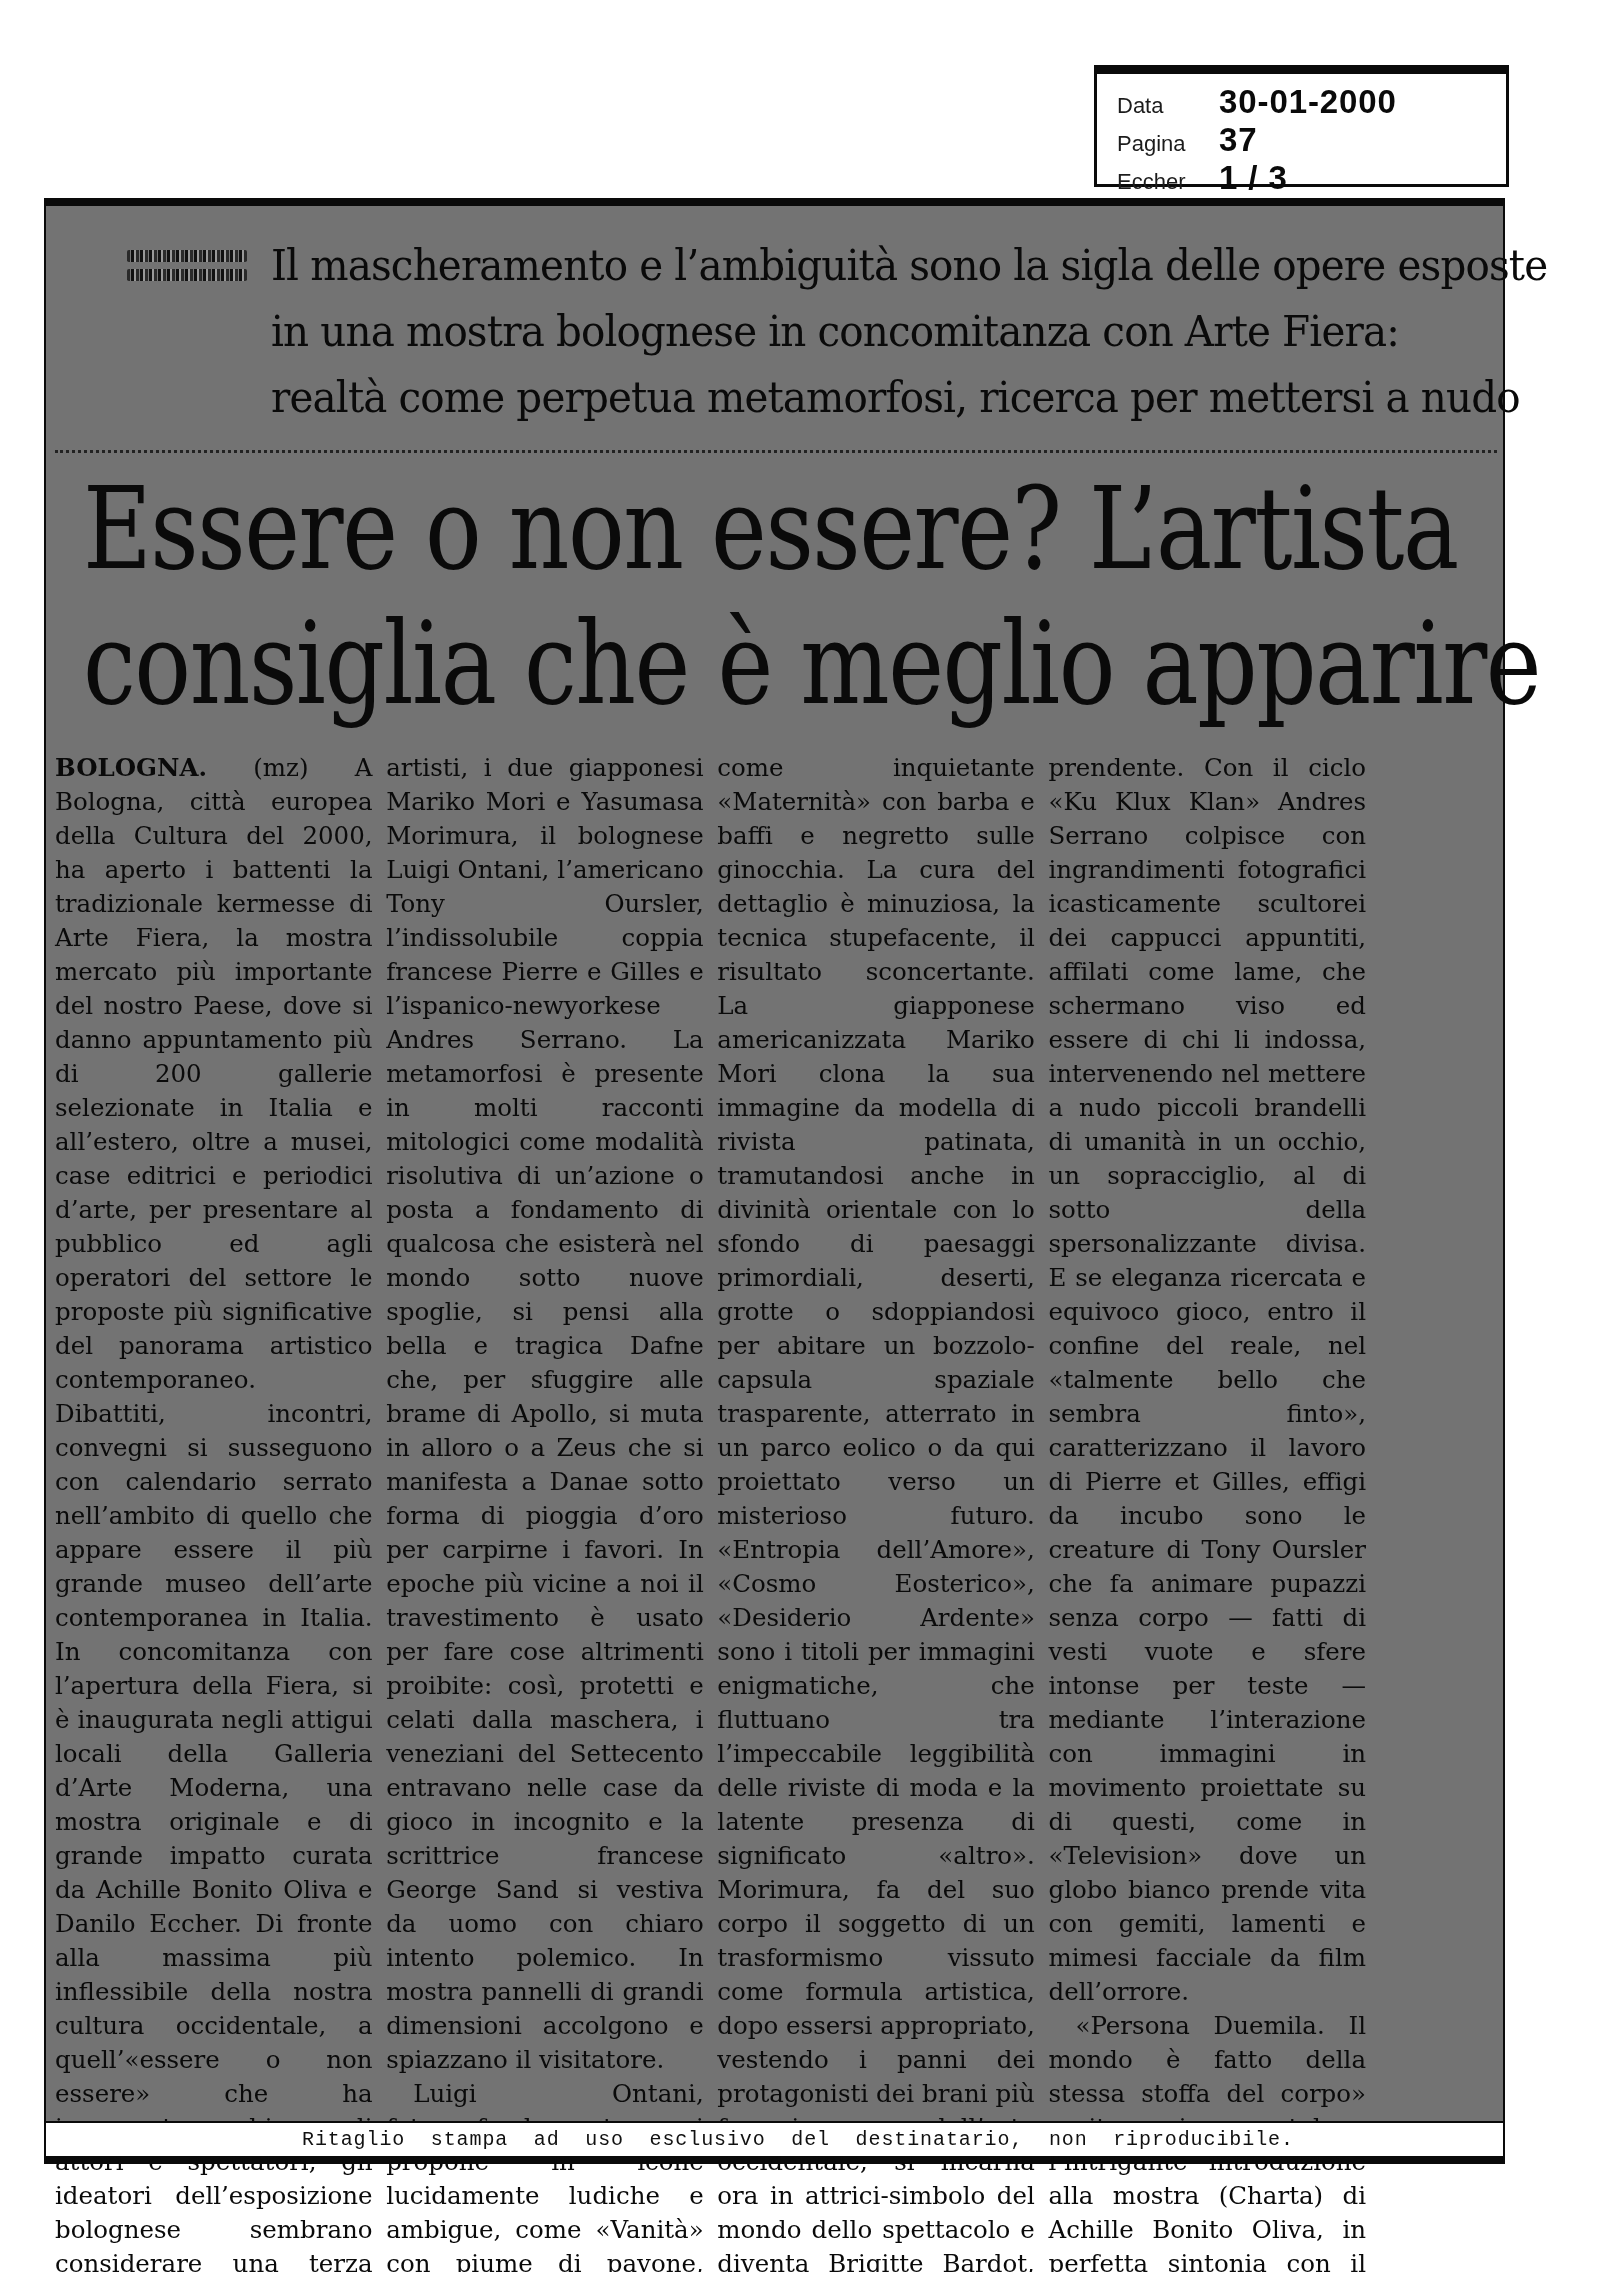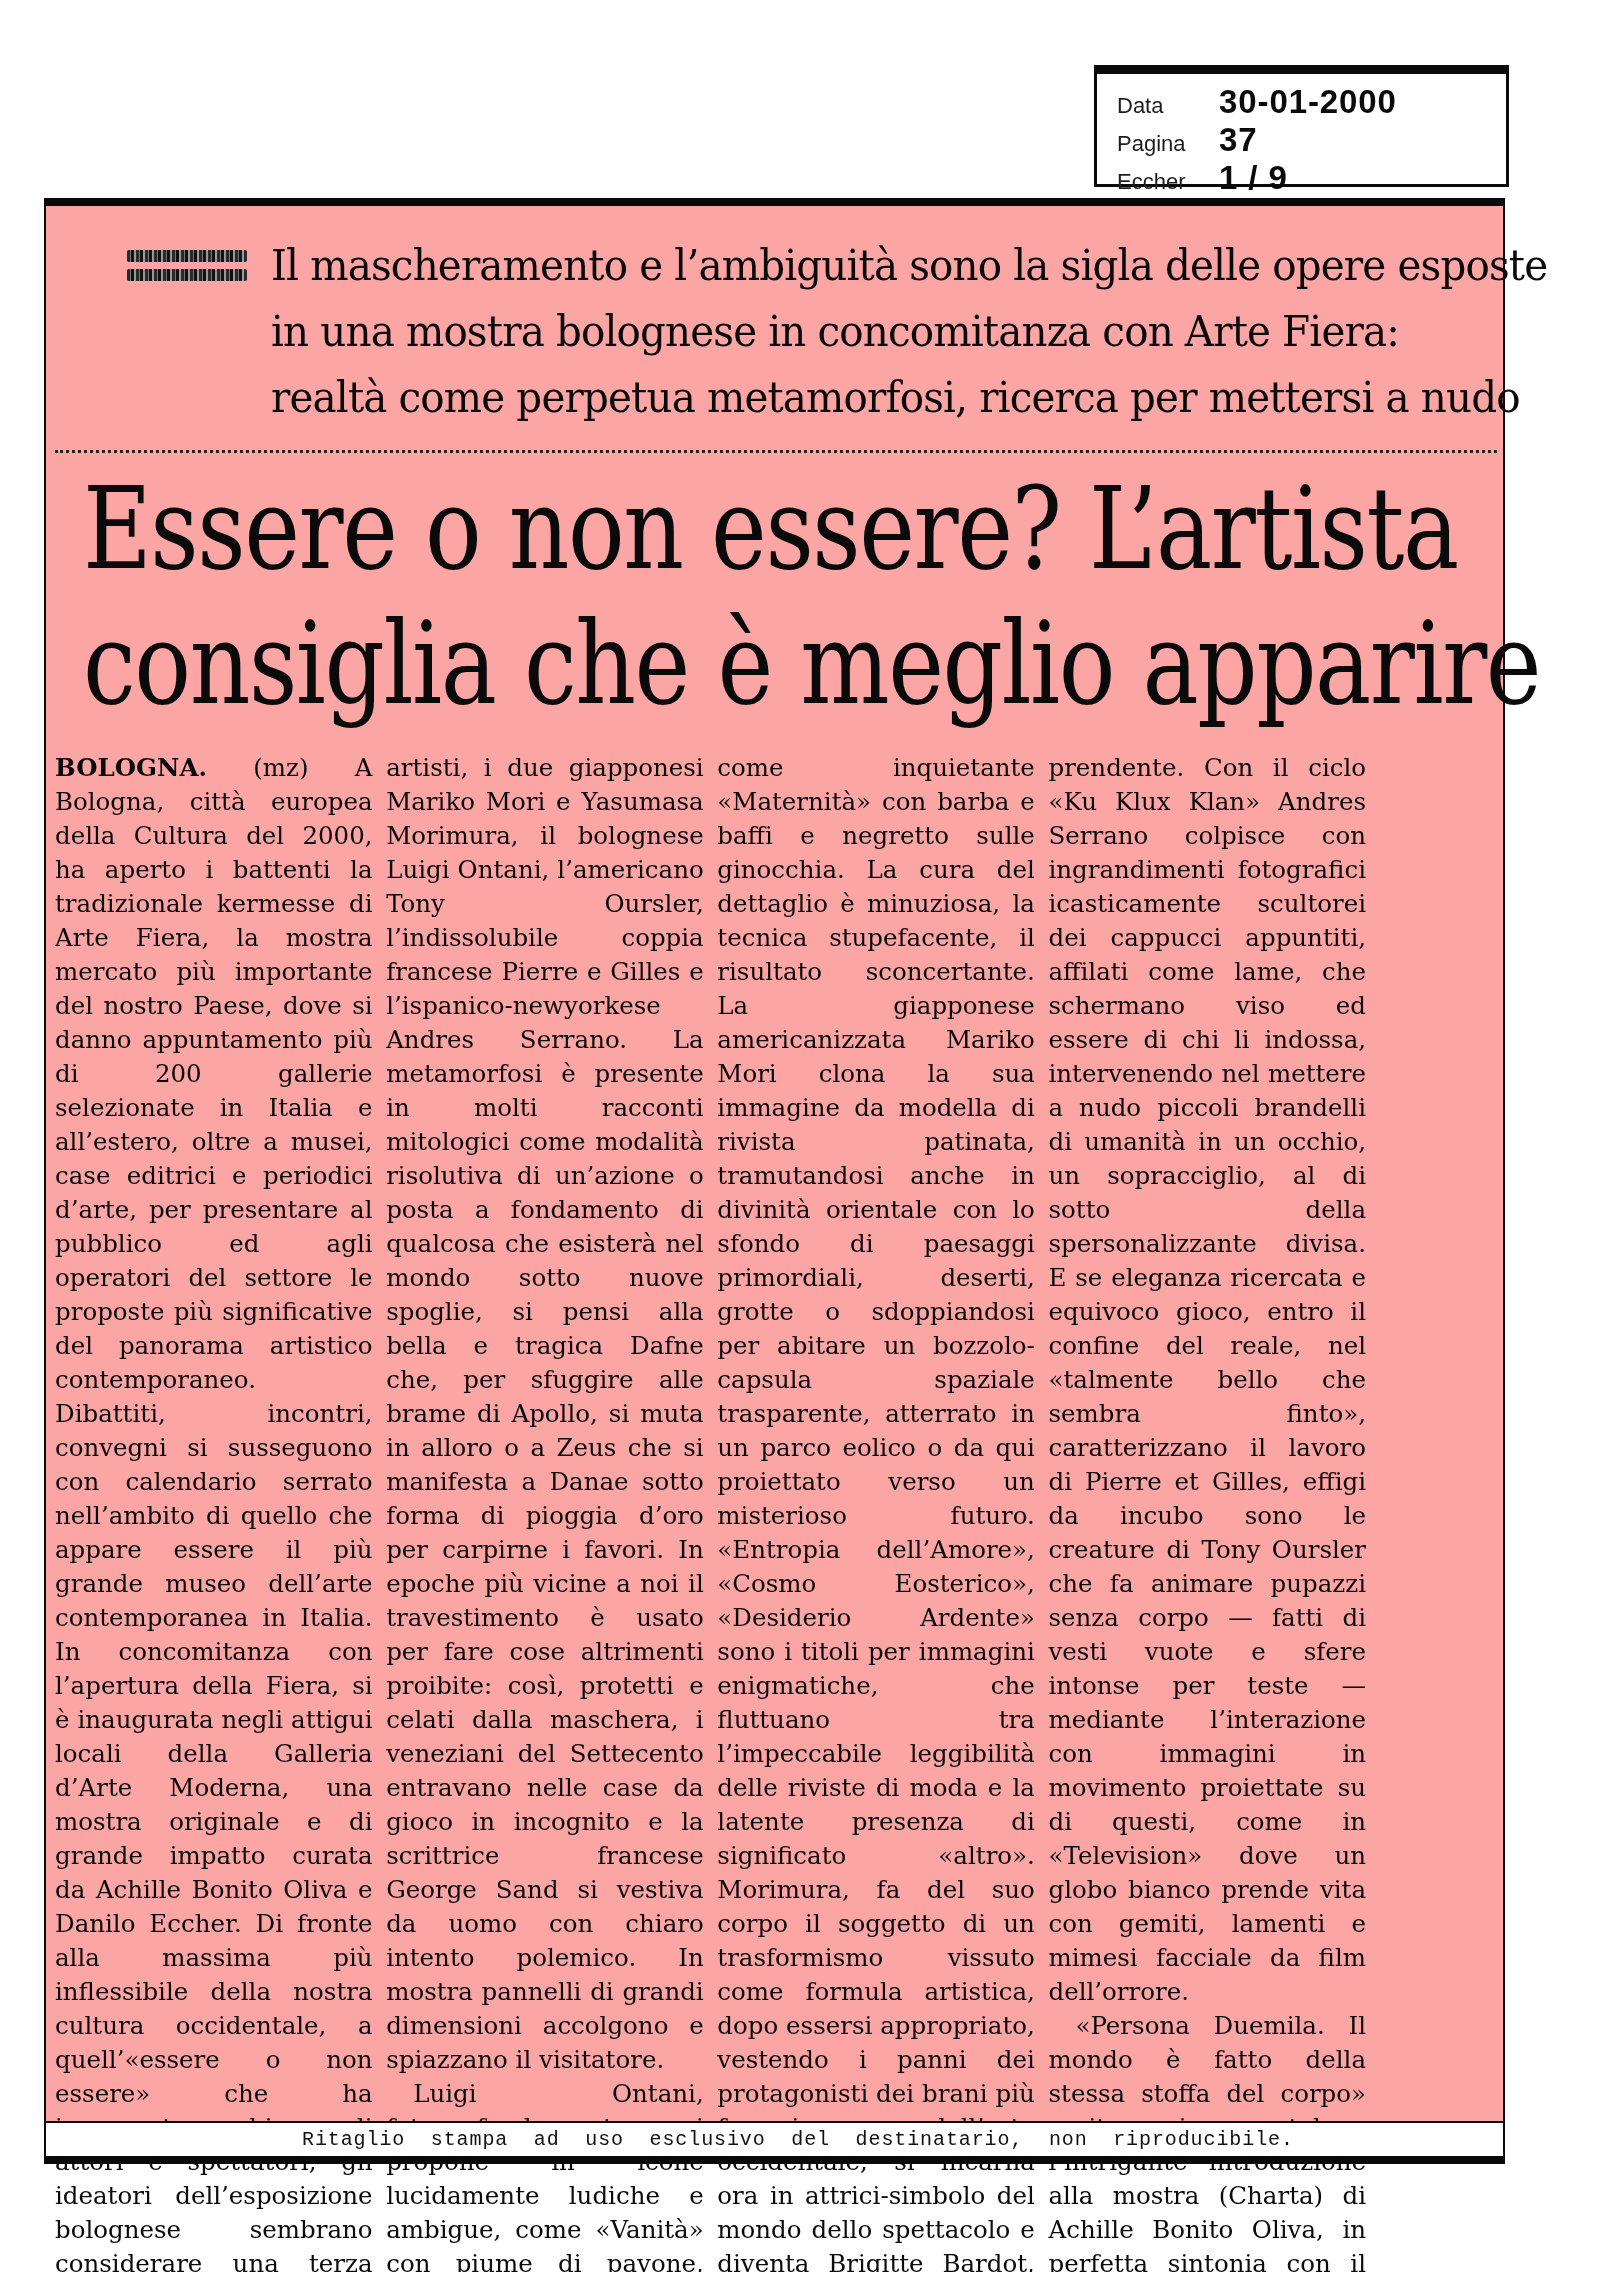"1 / 9" span.info-value { text: 9 -> 3 }
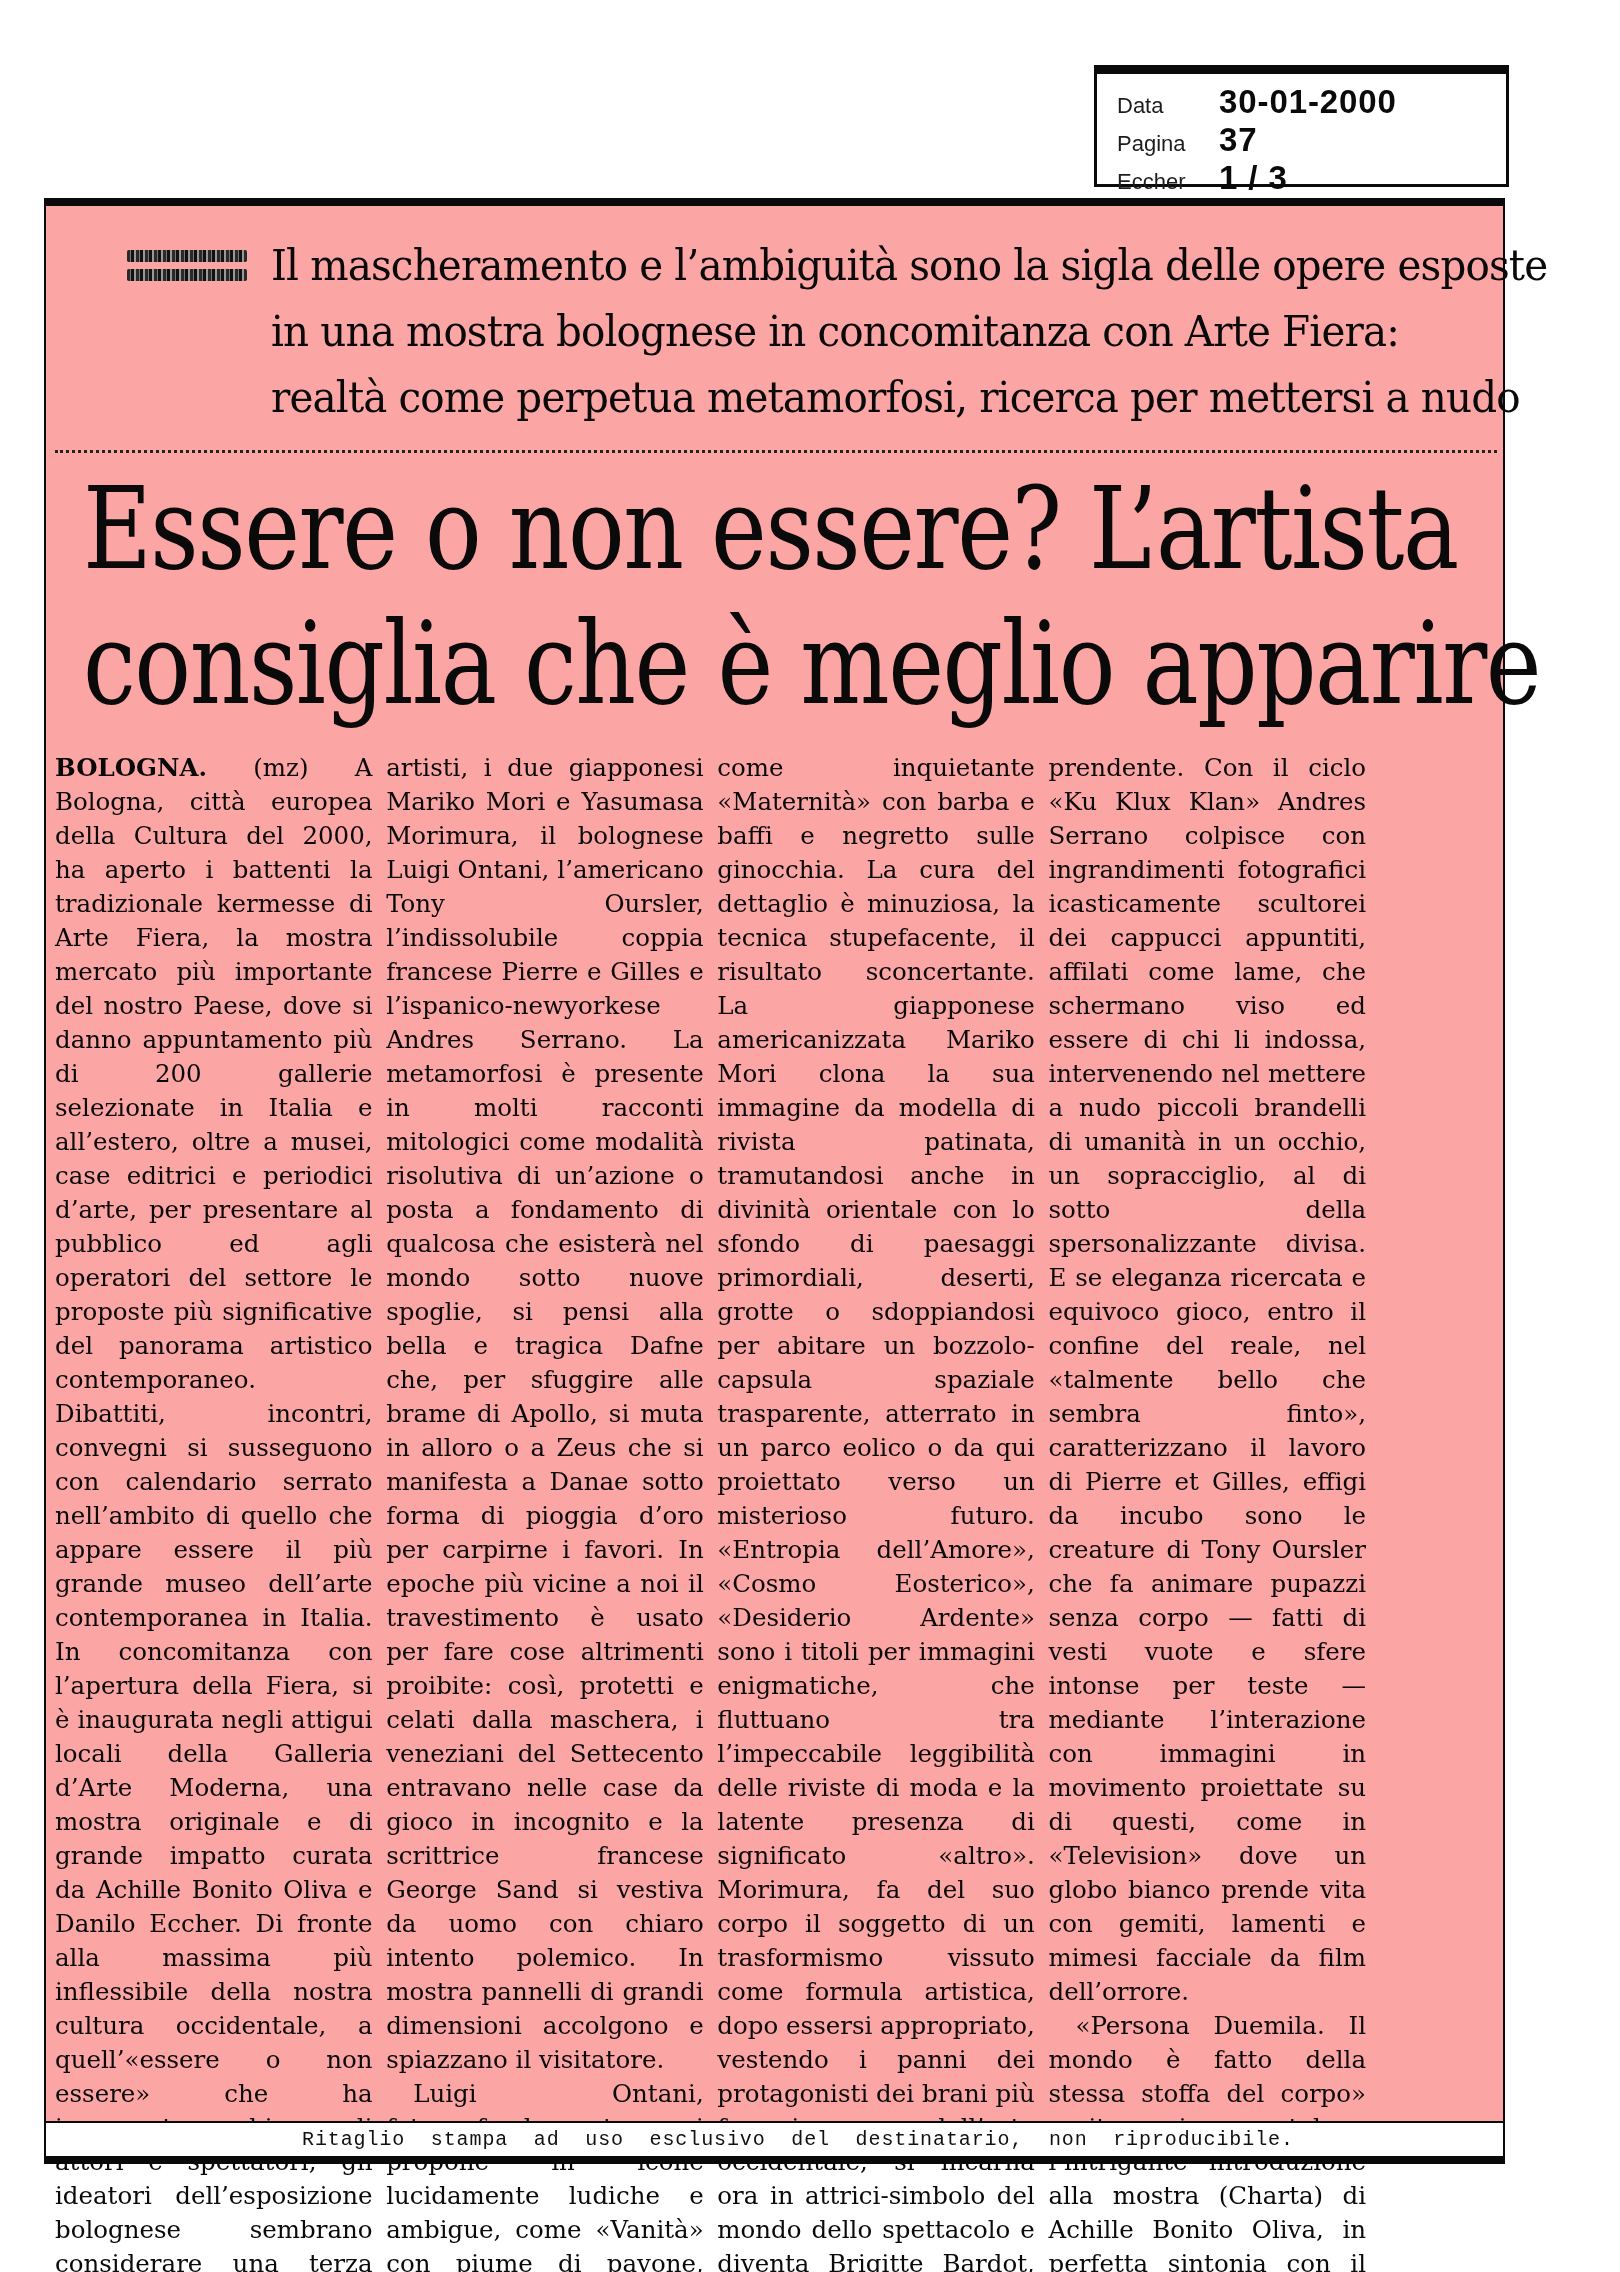"Il mascheramento e l’ambiguità sono" .main-box { background: #fca5a5 -> #737373 }
